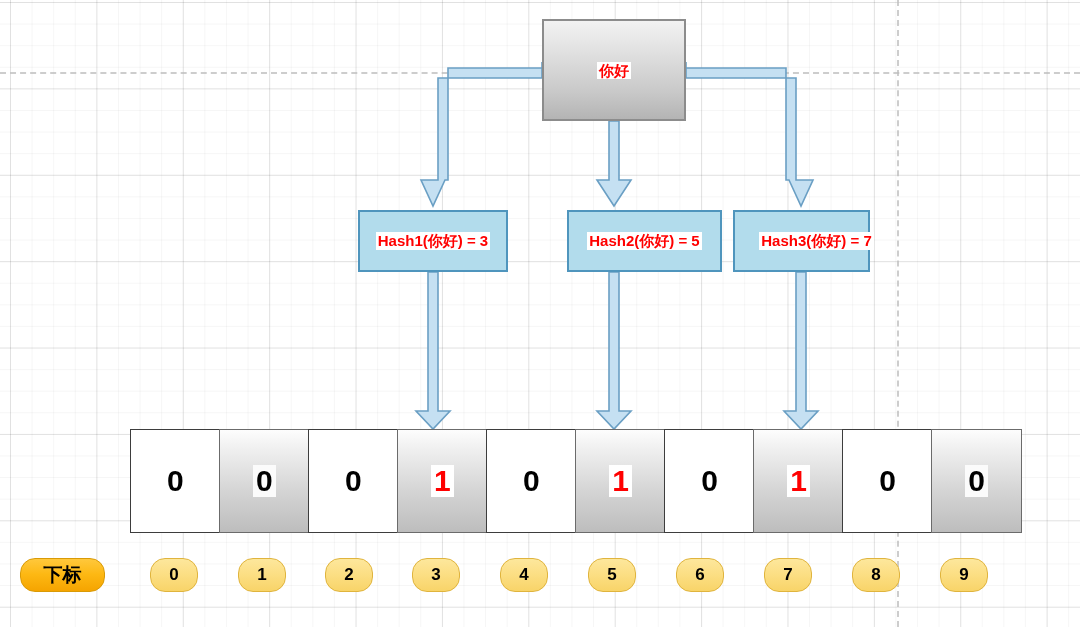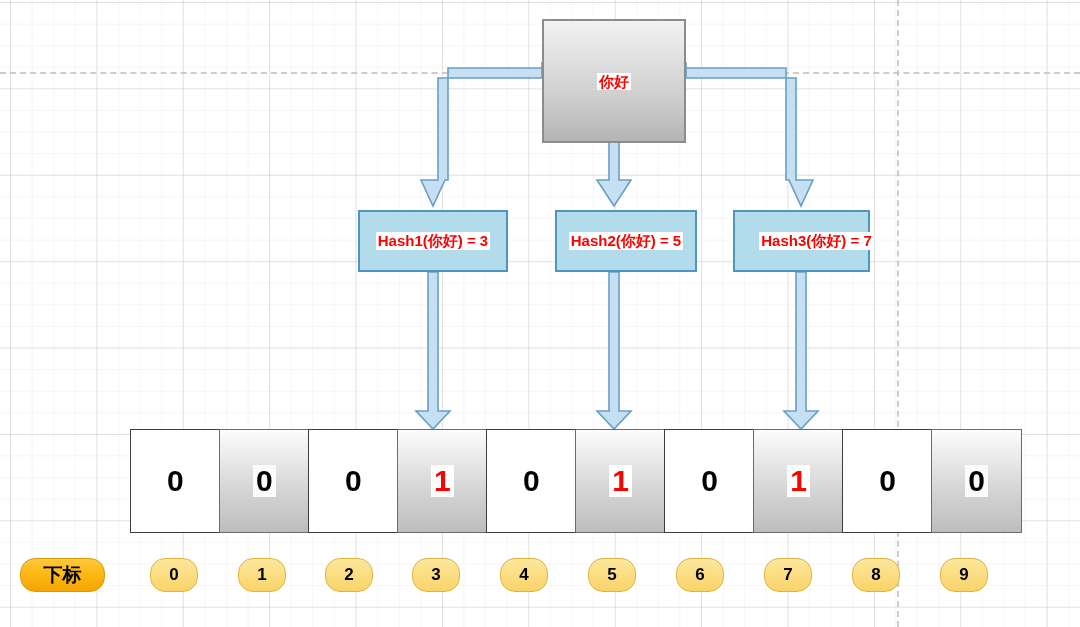"你好" #source-box { height: 124px -> 102px }
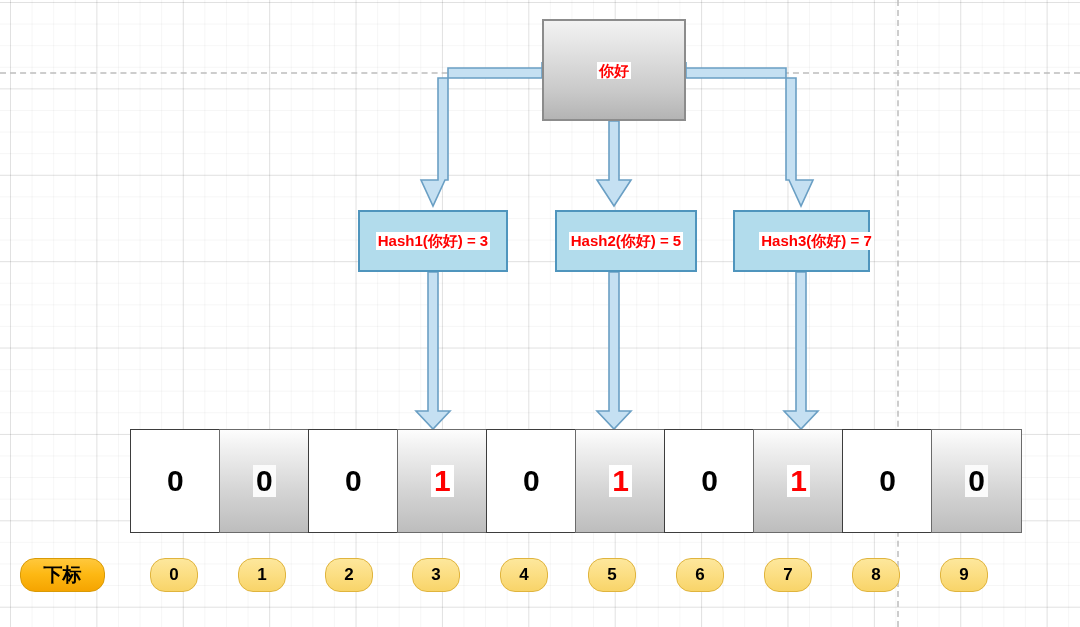"Hash2(你好) = 5" div.hash-box { left: 555px -> 567px; width: 142px -> 155px }
